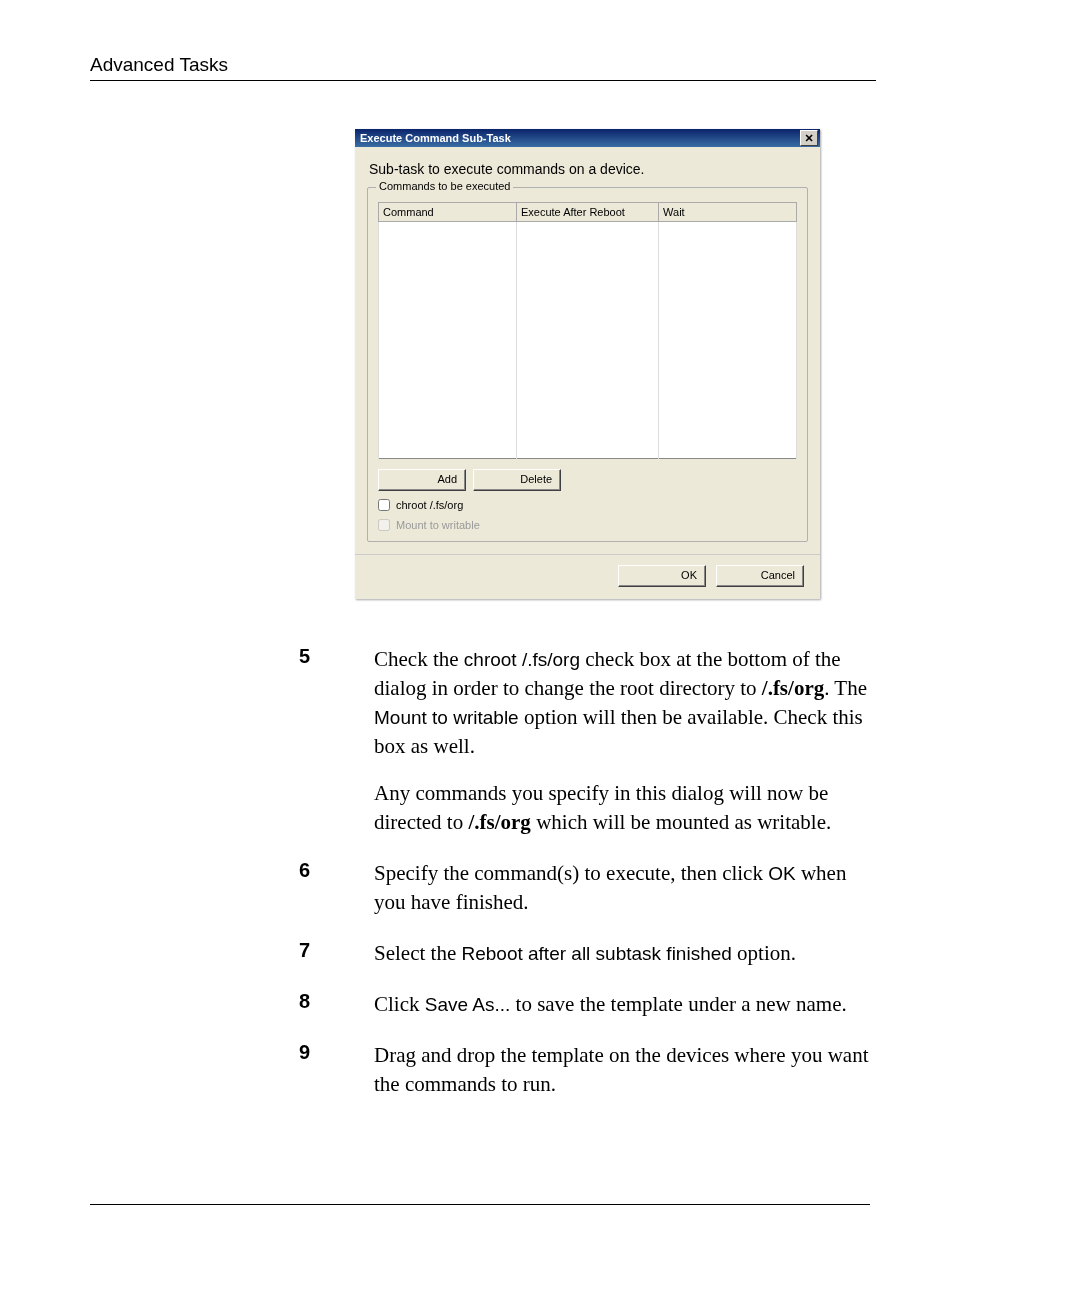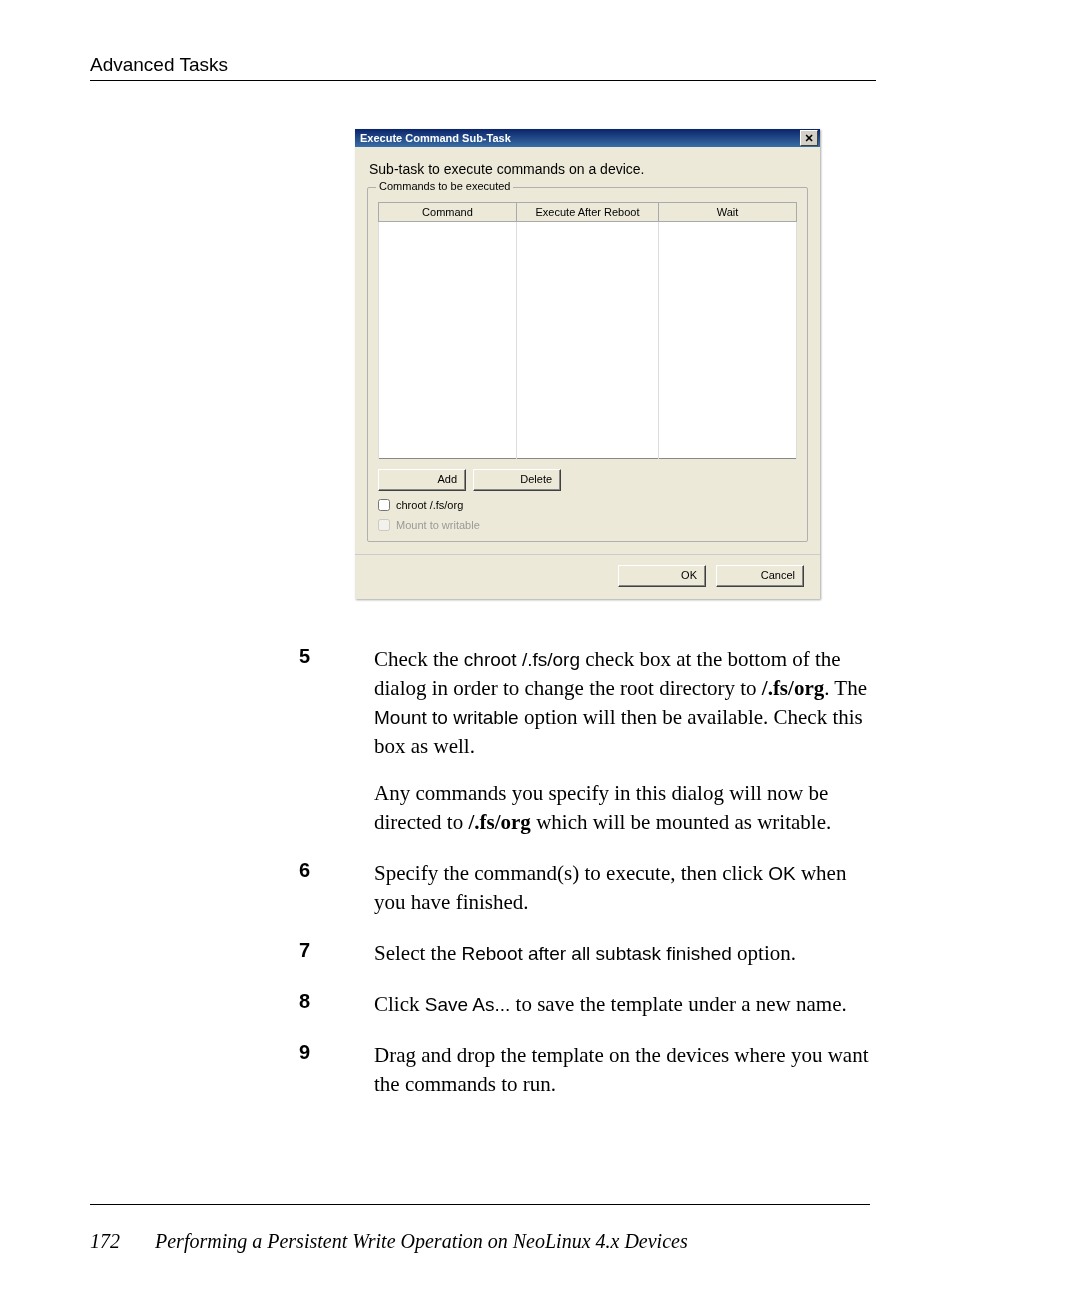"Command" .tbl th { text-align: center -> left }
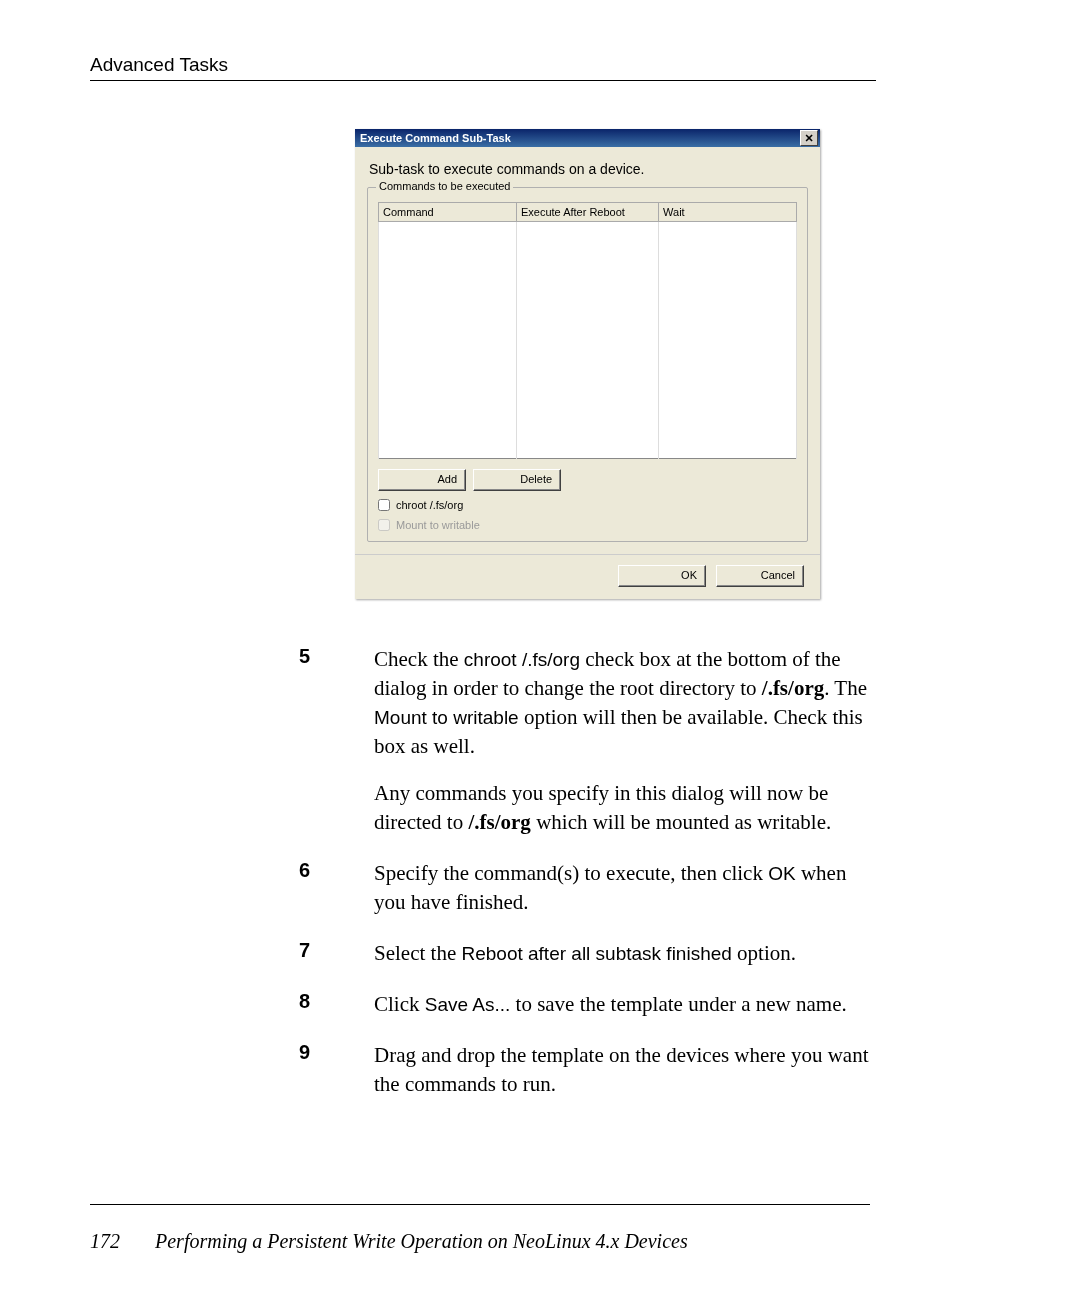"172 Performing a Persistent Write" div.page-foot { html: <div> <span>172</span> <span>Performing a Persistent Write Operation on NeoLinux 4.x Devices</span> </div> -> none }
